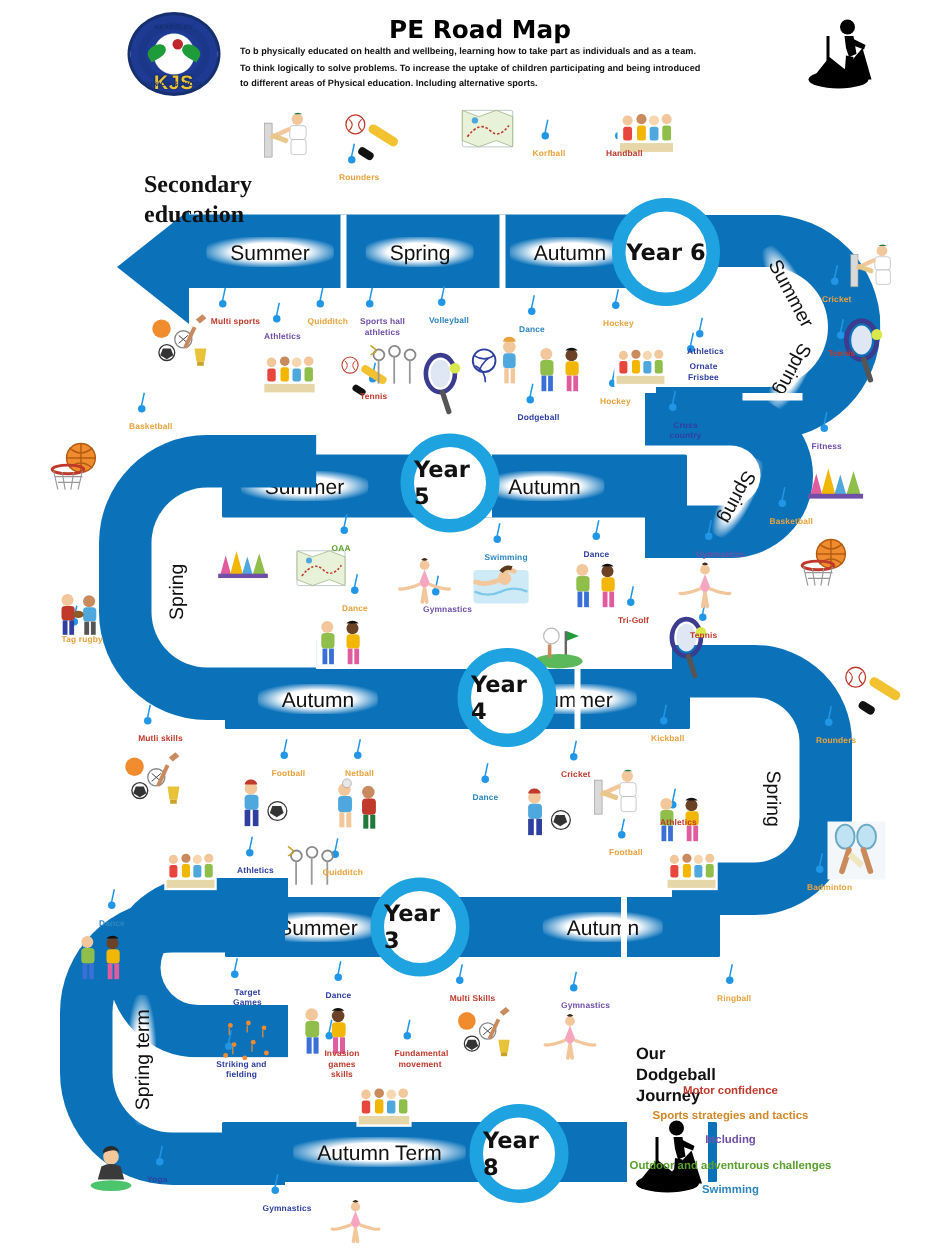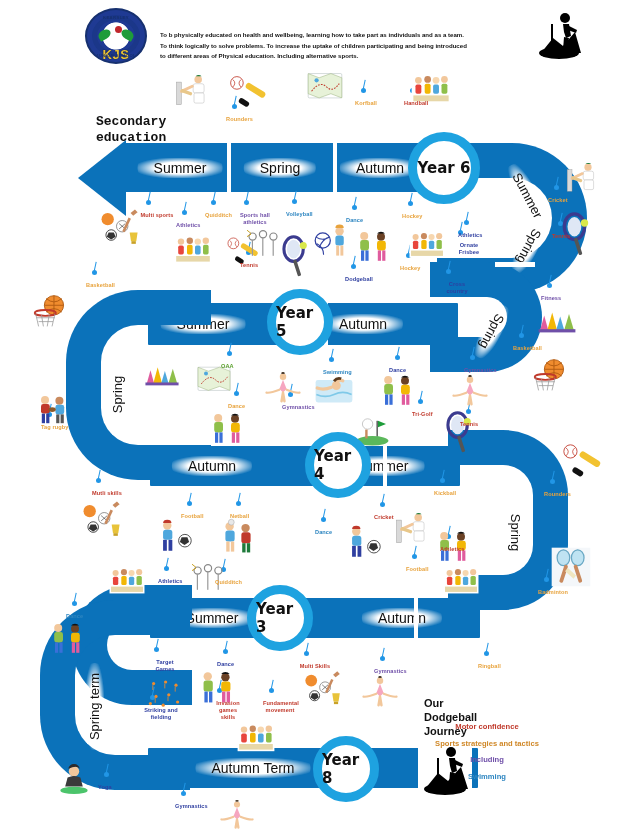"PE Road Map" div.title { html: none -> <div>PE Road Map</div> }
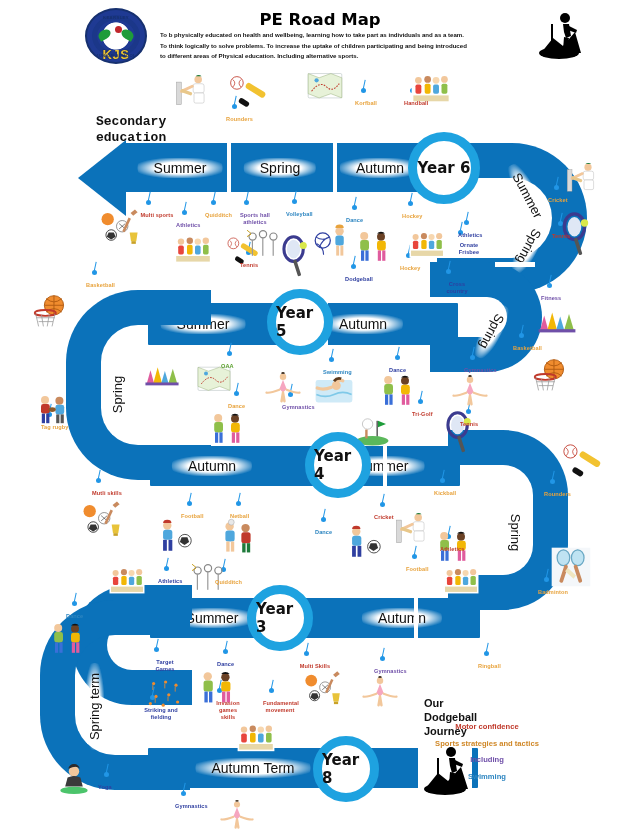"Secondary education" .secondary { font-family: Liberation Mono, monospace -> Liberation Serif, serif; font-size: 13px -> 16px }
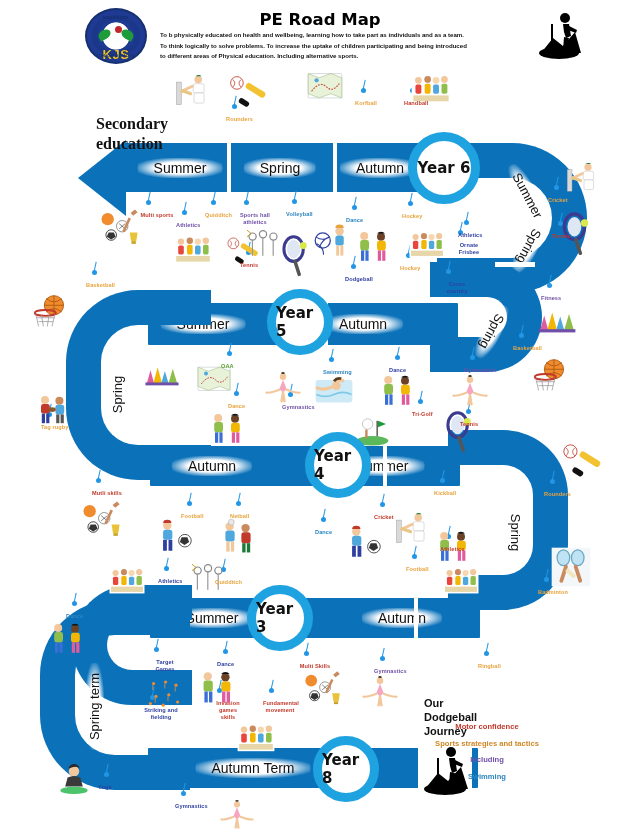"Outdoor and adventurous challenges" div { html: none -> <div>Outdoor and adventurous challenges</div> }
